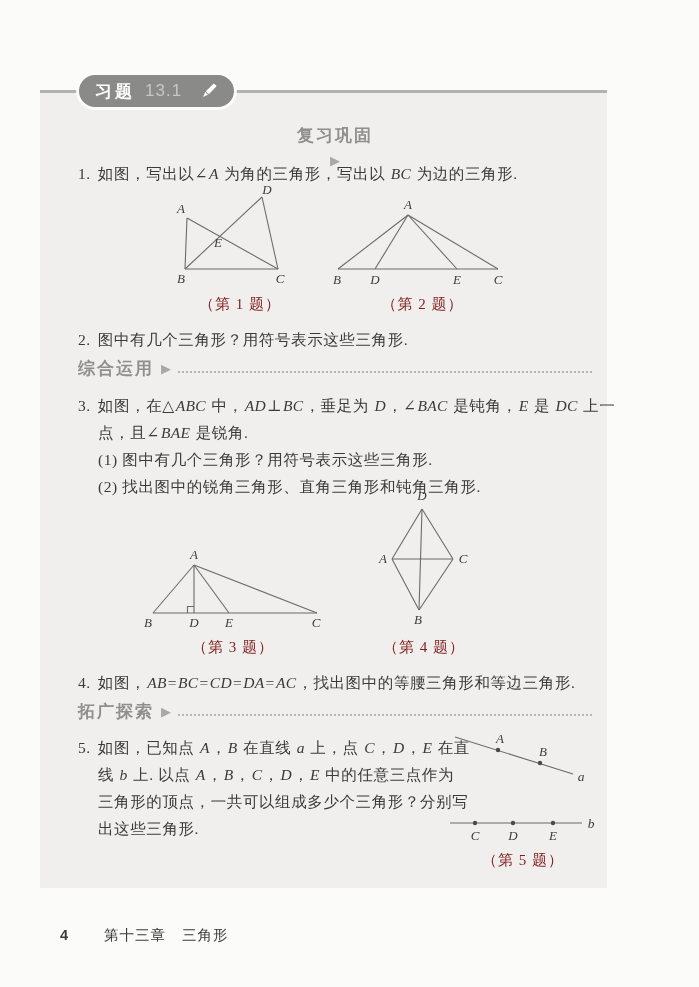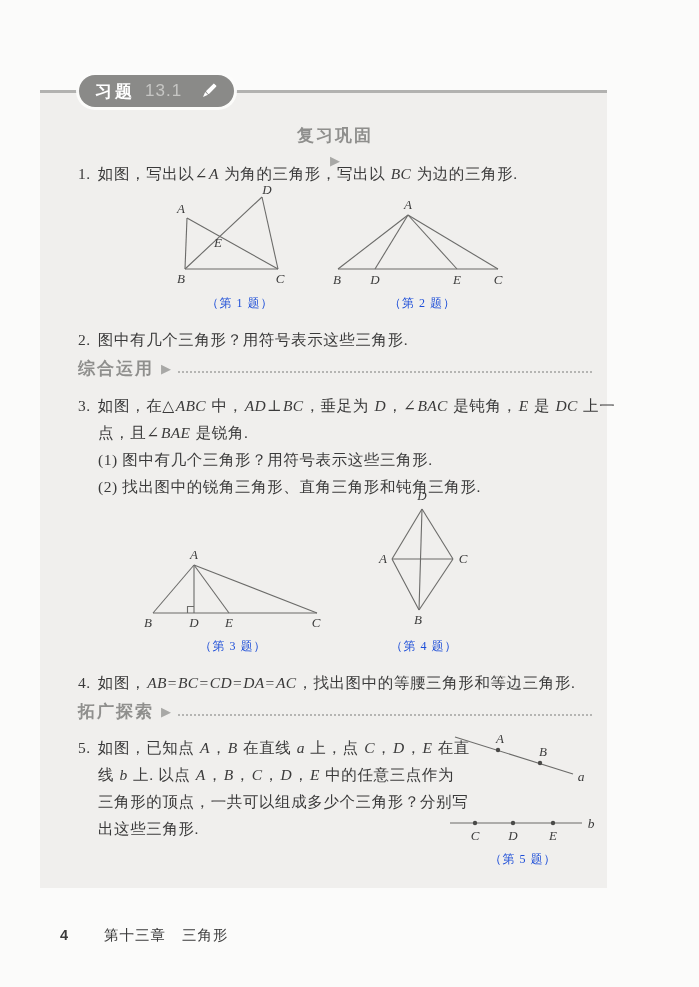"（第 1 题）" .caption { color: #1d4ed8 -> #7f1d1d; font-size: 12px -> 15px }
